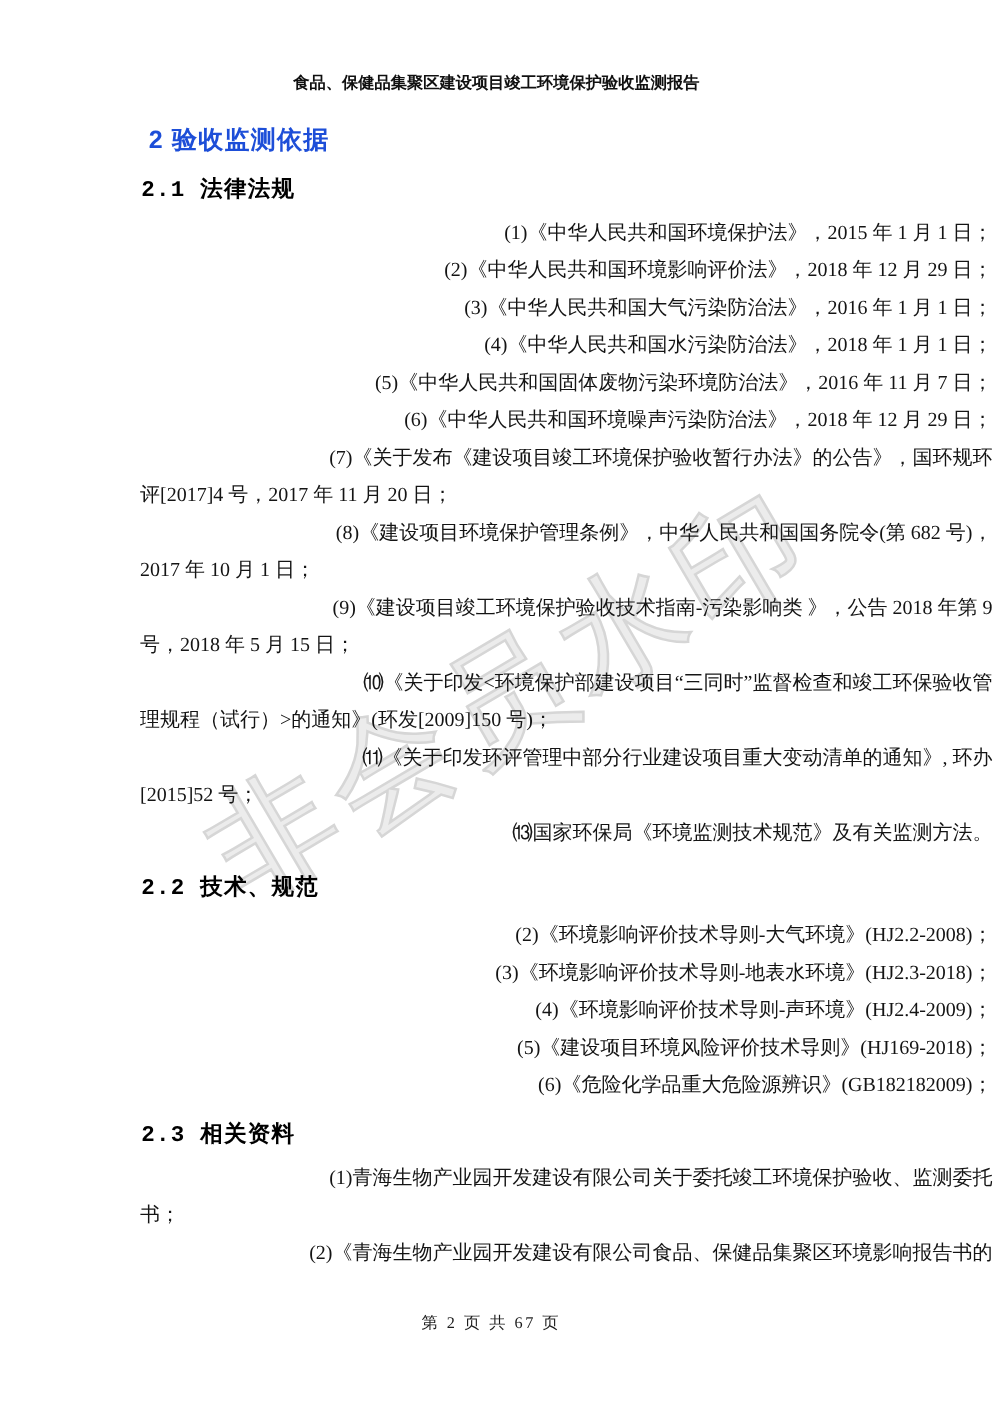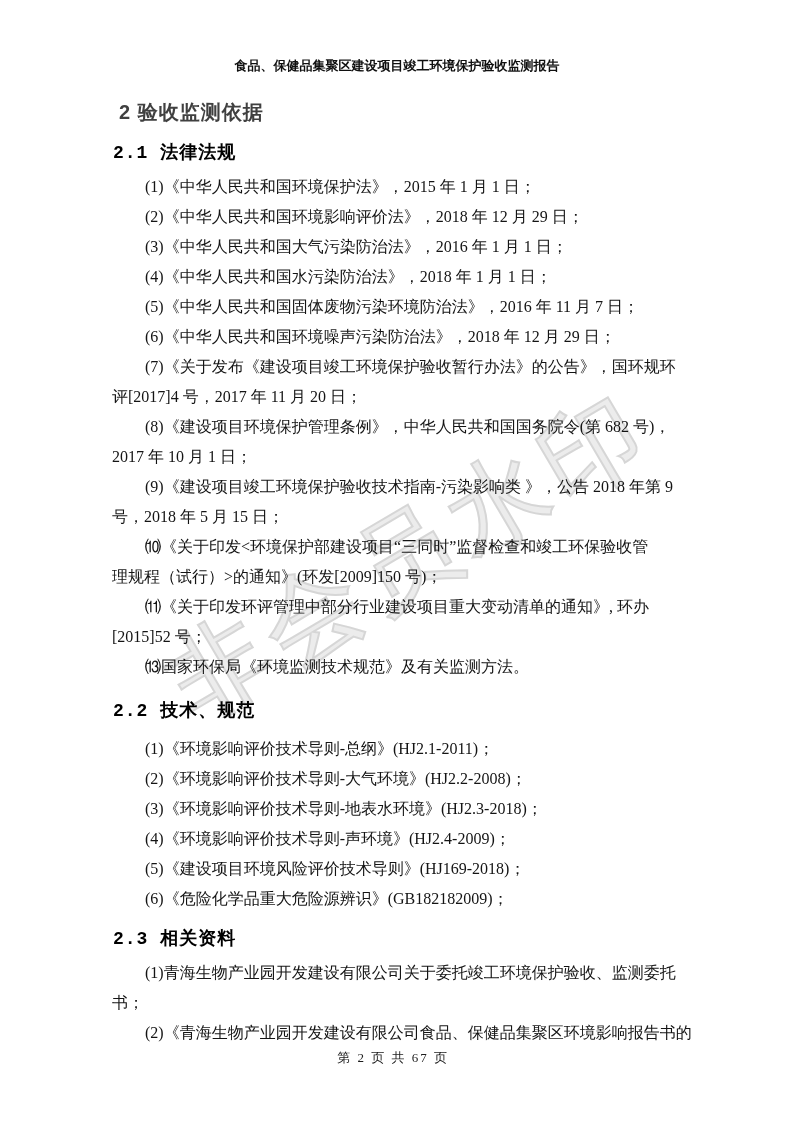"2 验收监测依据" .h1 { color: #404040 -> #1d4ed8 }
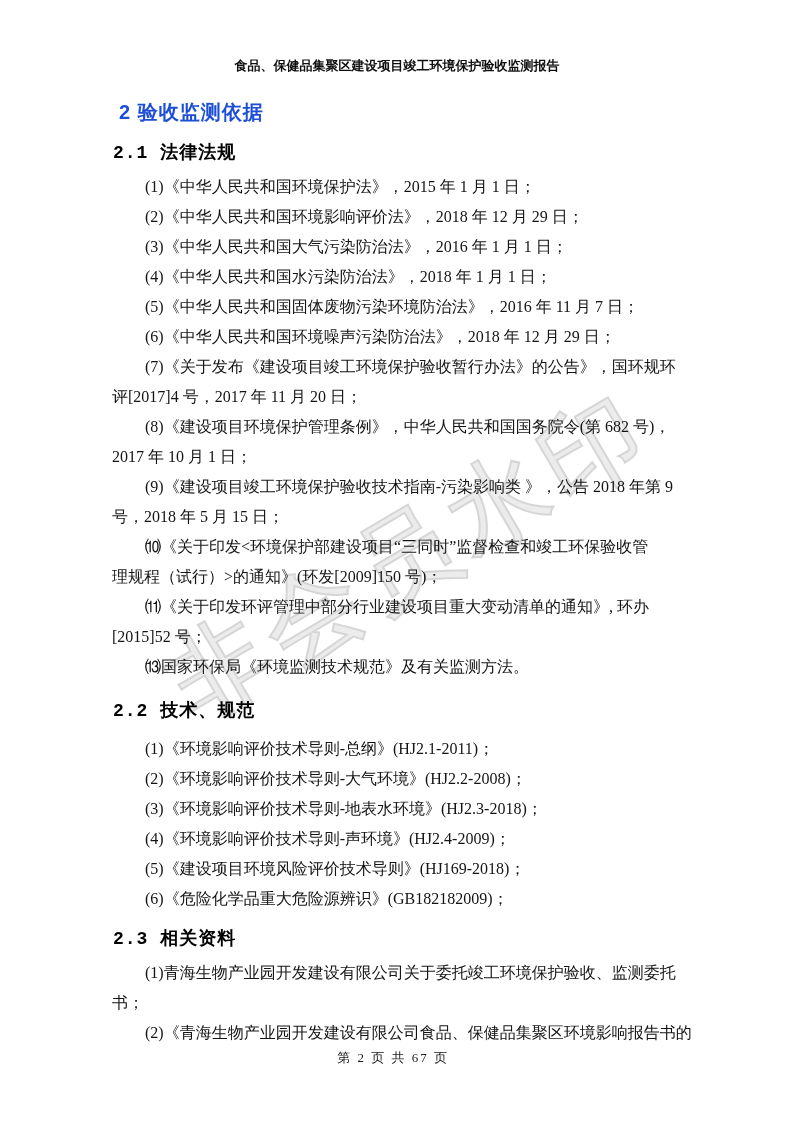"(1)《中华人民共和国环境保护法》，2015 年 1 月 1" .ln.first { text-align: none -> right }
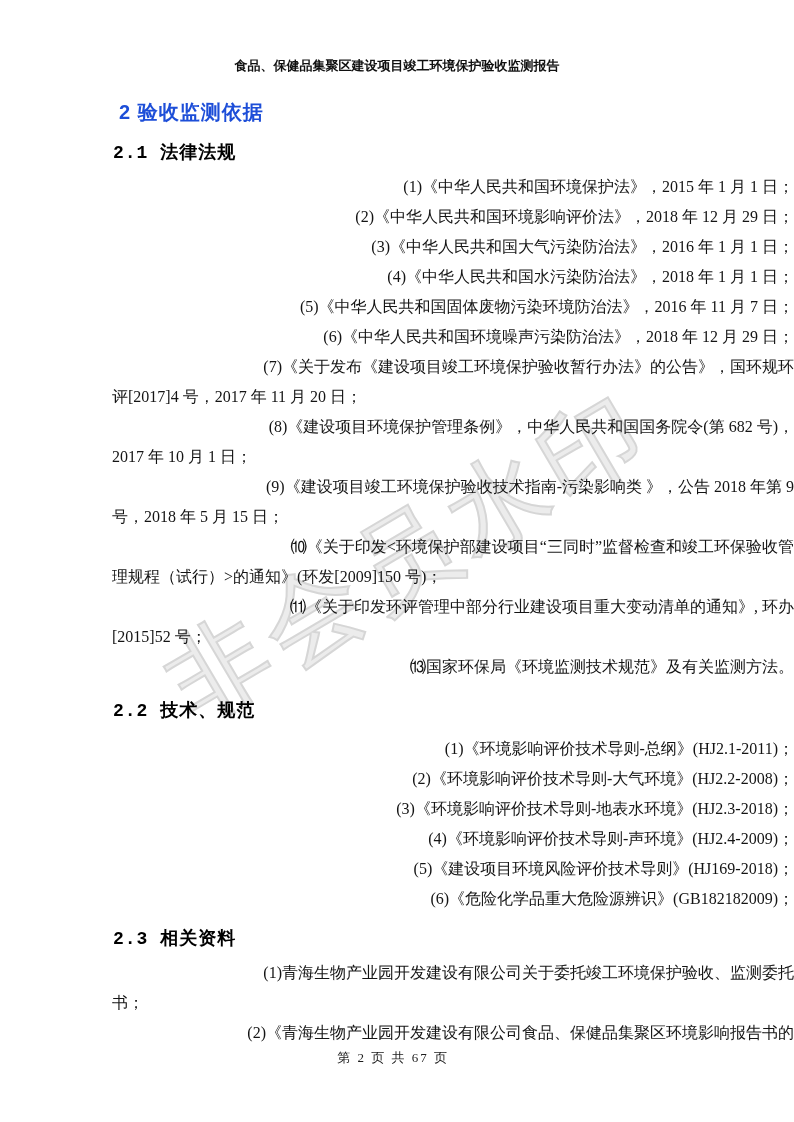"(1)《环境影响评价技术导则-总纲》(HJ2.1-2011)；" div.ln { html: <div>(1)《环境影响评价技术导则-总纲》(HJ2.1-2011)；</div> -> none }
